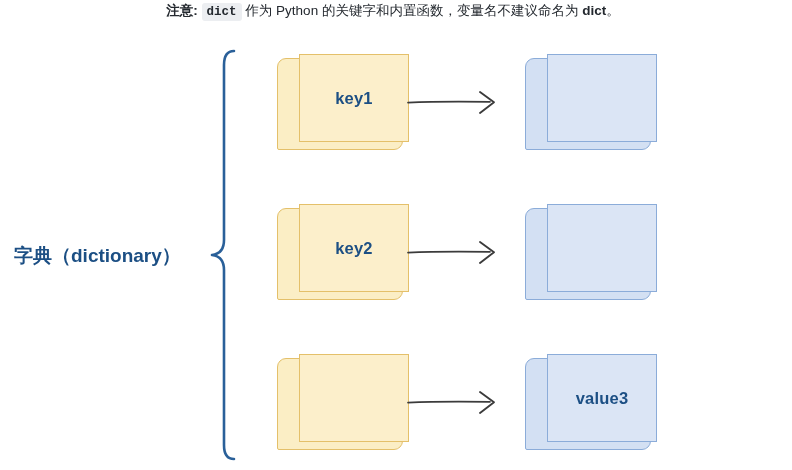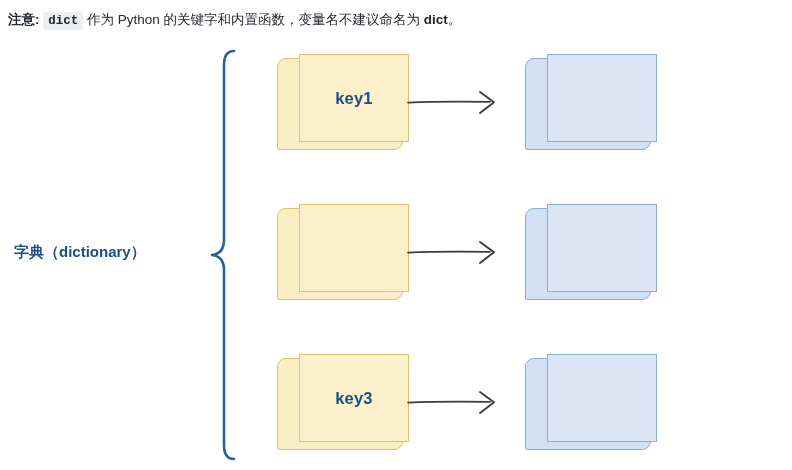"注意: dict 作为 Python 的关键字和内置函数，变量名不建议命名为" #note { text-align: none -> center; top: 9px -> 0 }
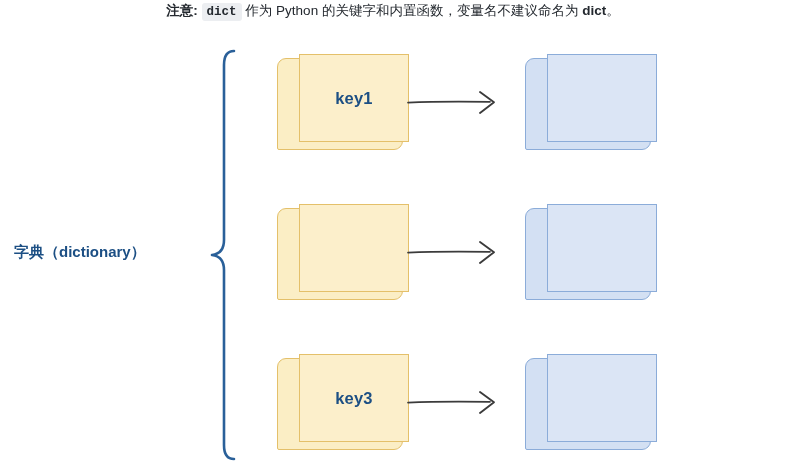"字典（dictionary）" #dict-label { font-size: 15px -> 19px }
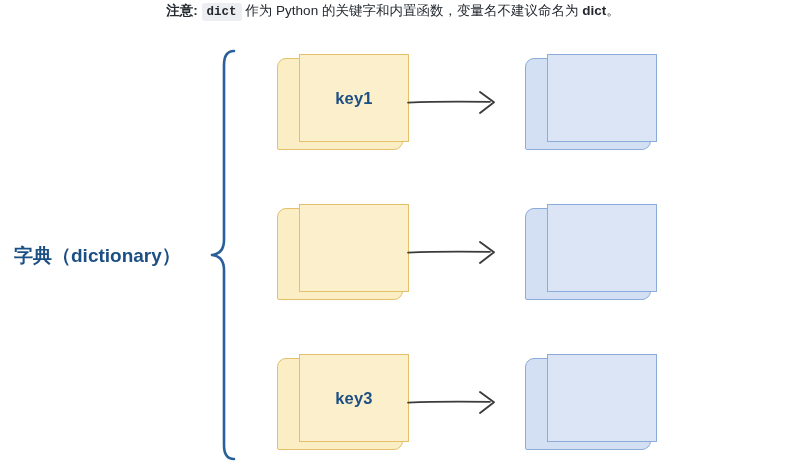"key2" div.label { html: none -> <div>key2</div> }
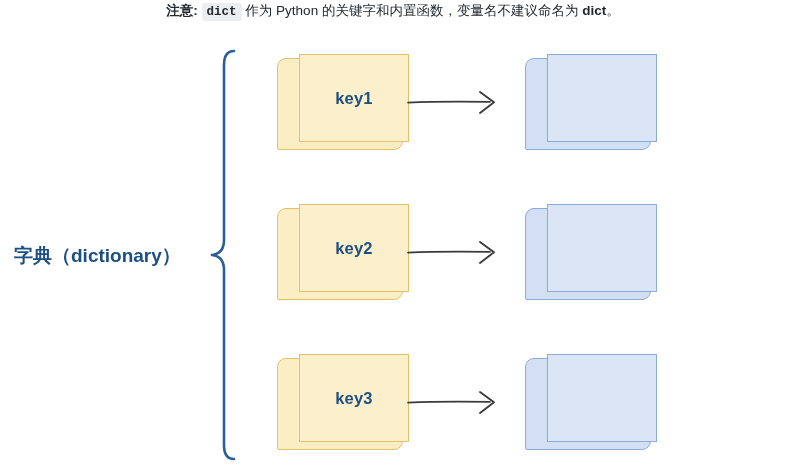"key3" div.label { html: <div>key3</div> -> none }
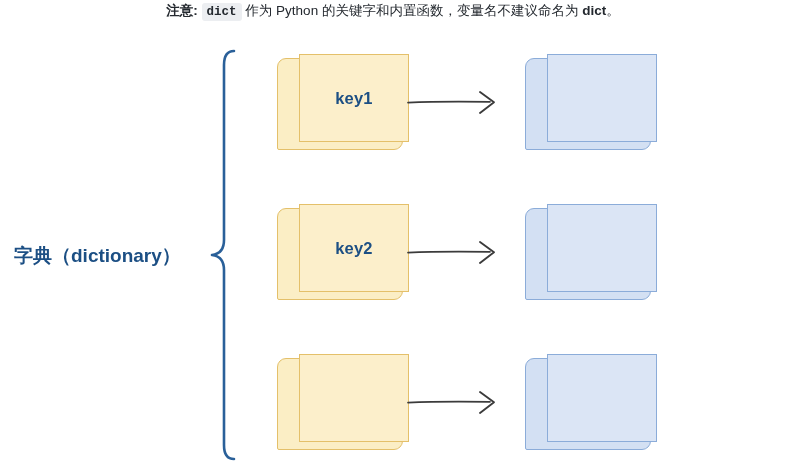"value3" div.label { html: none -> <div>value3</div> }
